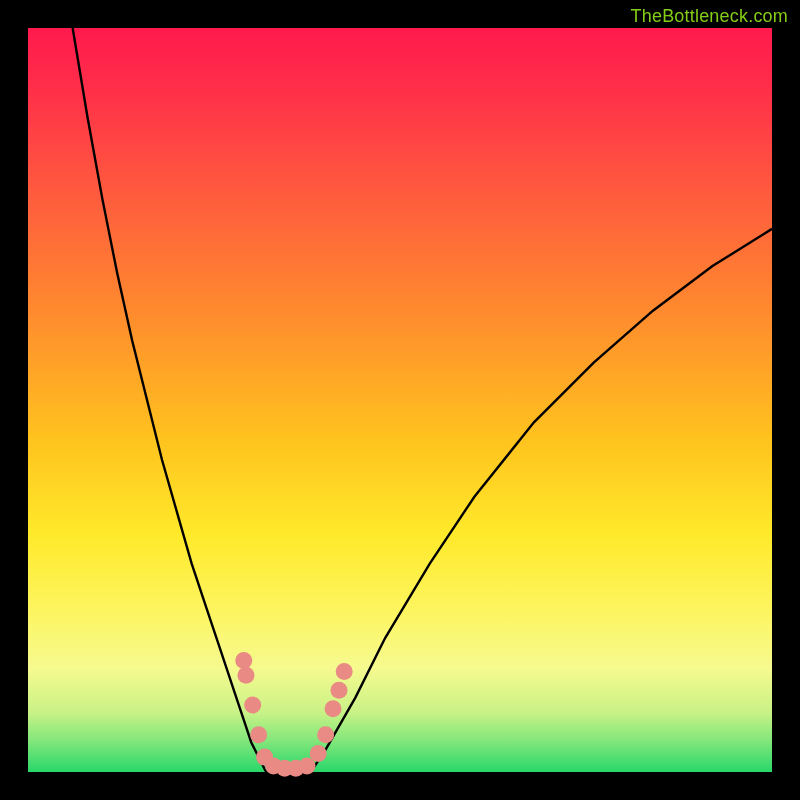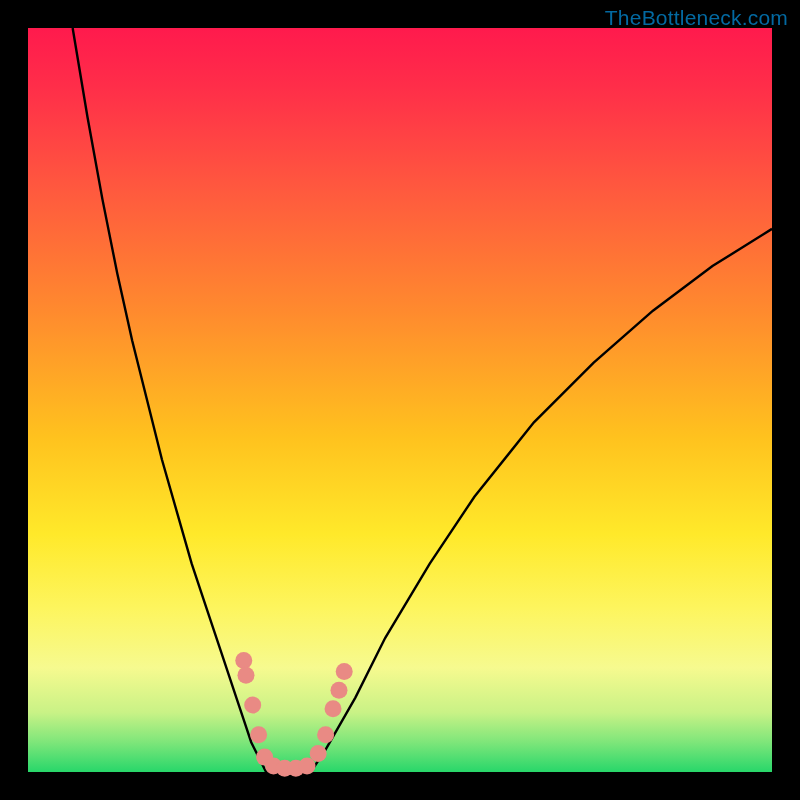"TheBottleneck.com" .watermark { color: #0369a1 -> #84cc16; font-size: 21px -> 18px }
